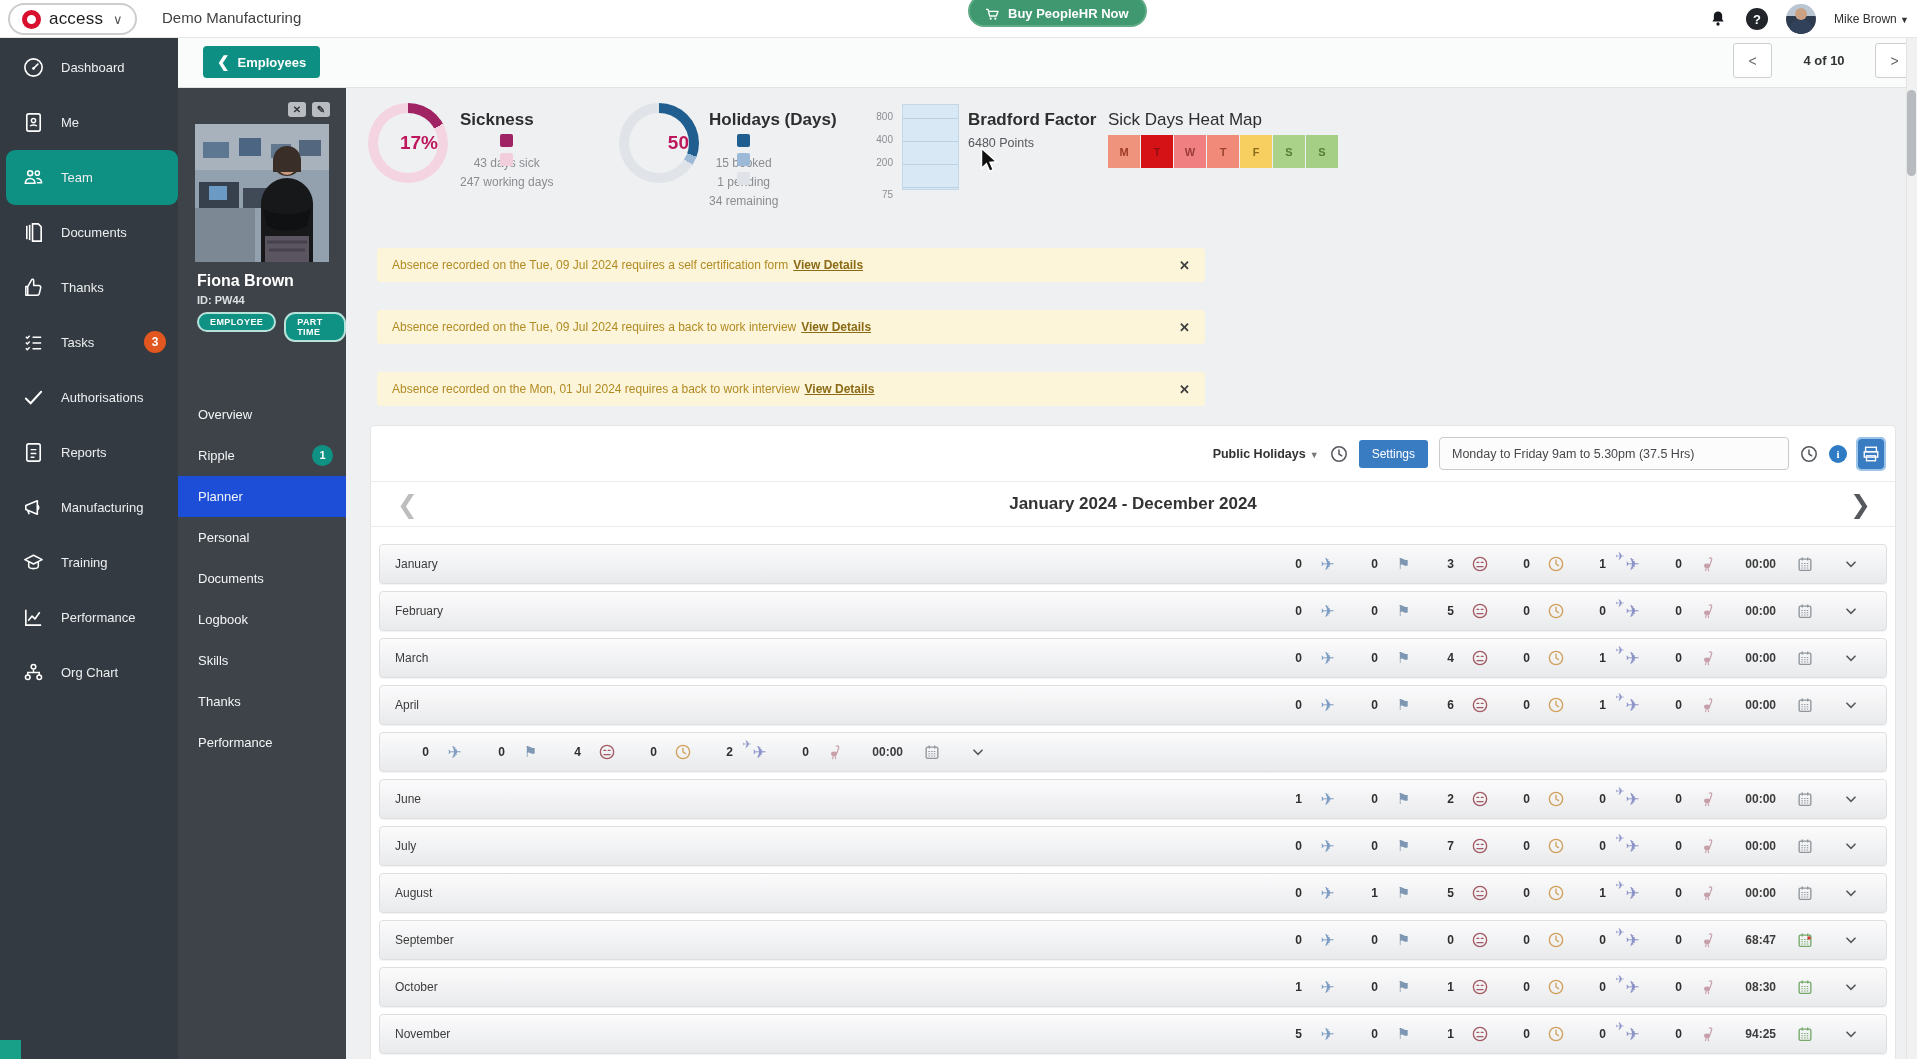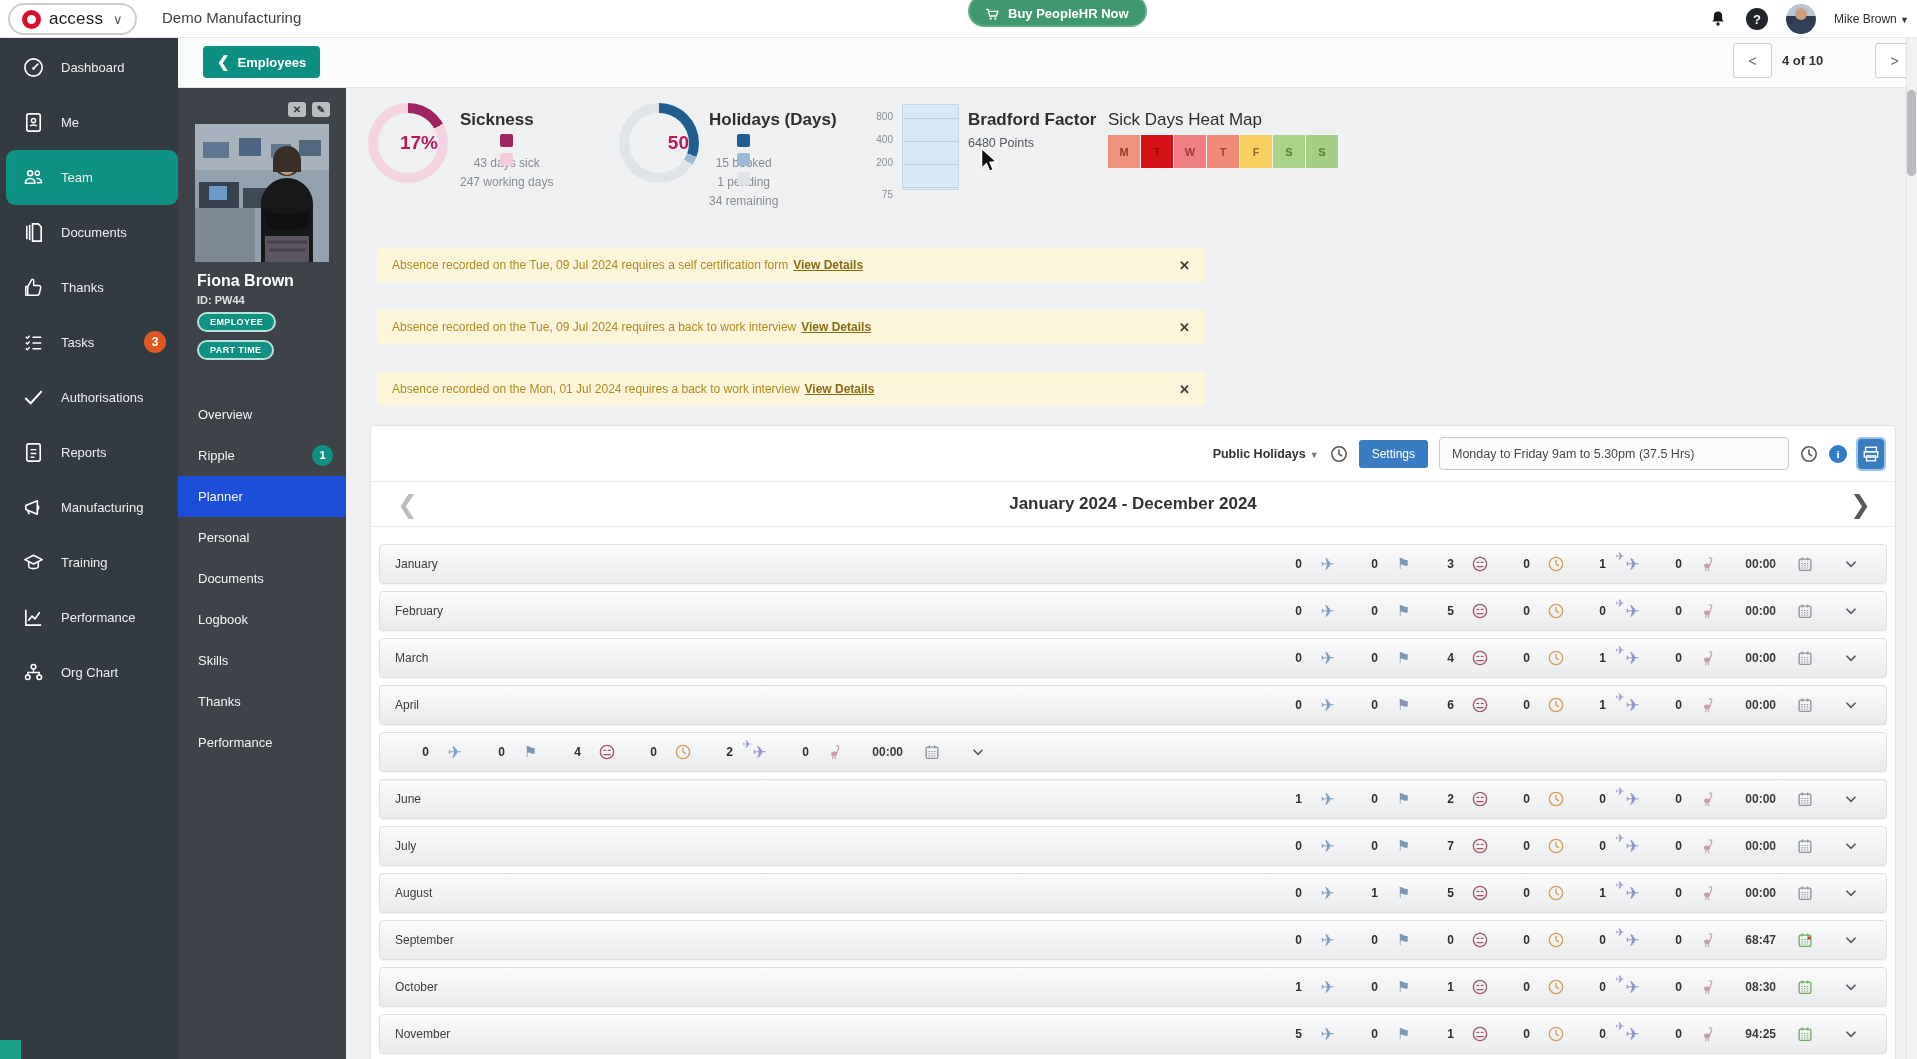"4 of 10" .pag-label { text-align: left -> center }
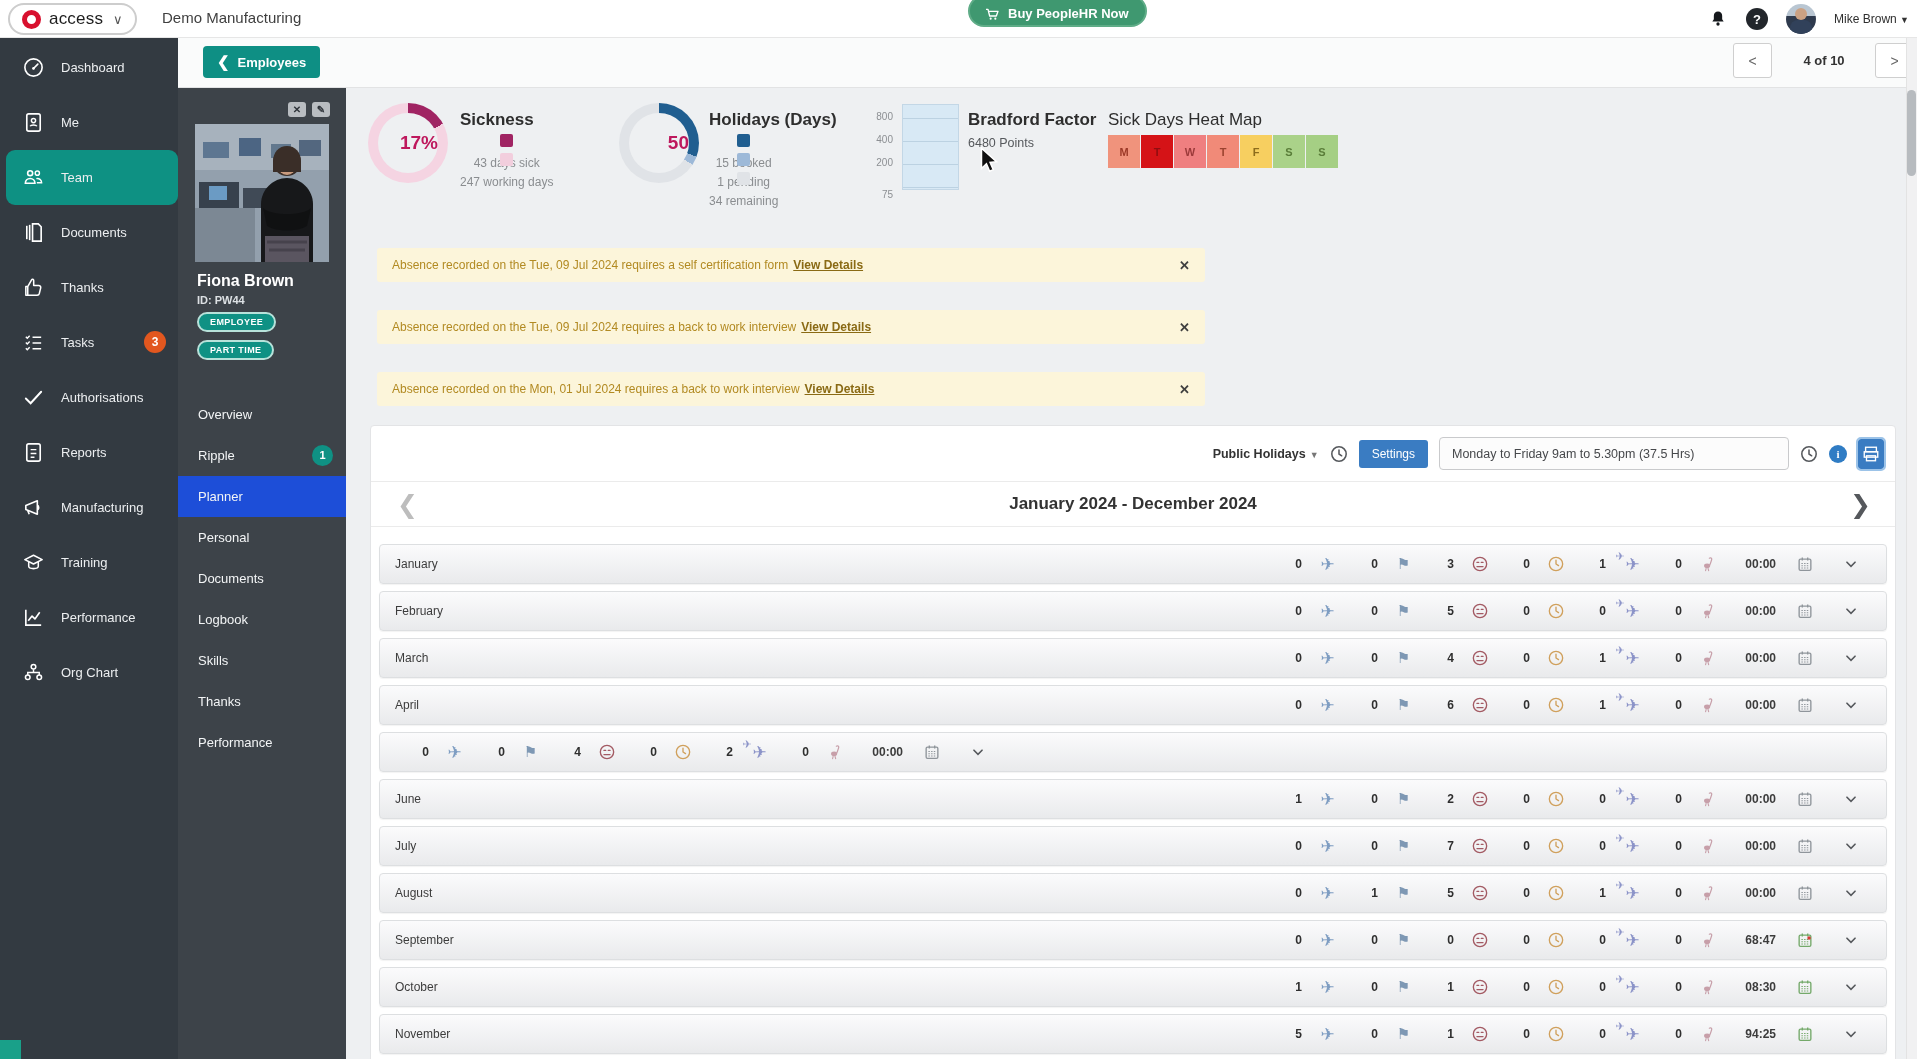"EMPLOYEE" .emp-badges { flex-direction: column -> row; text-align: center -> none }
